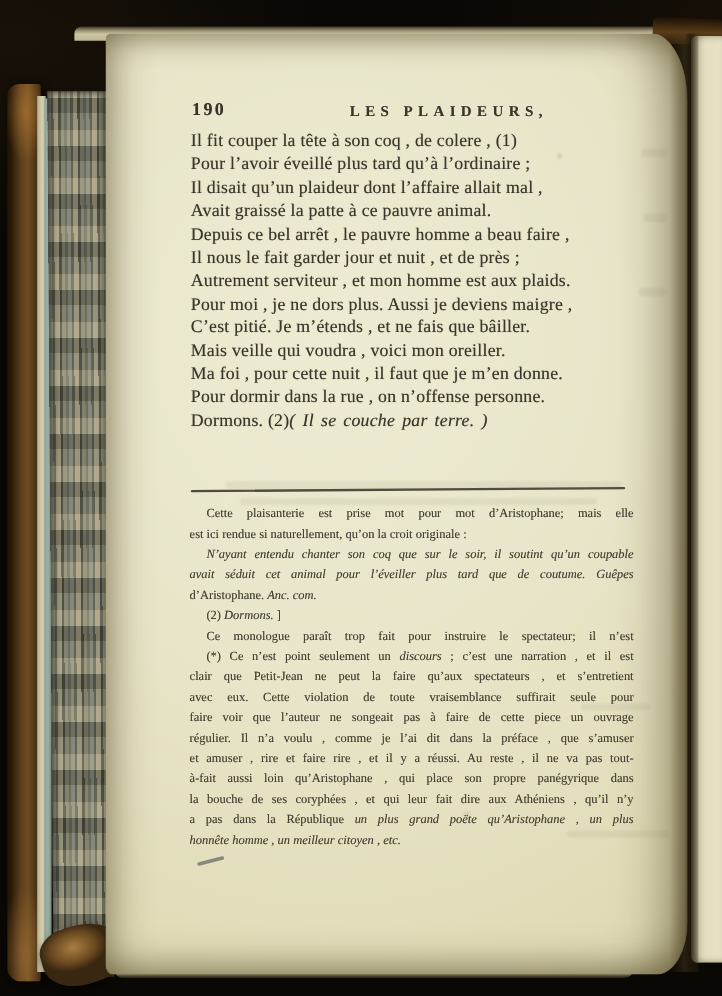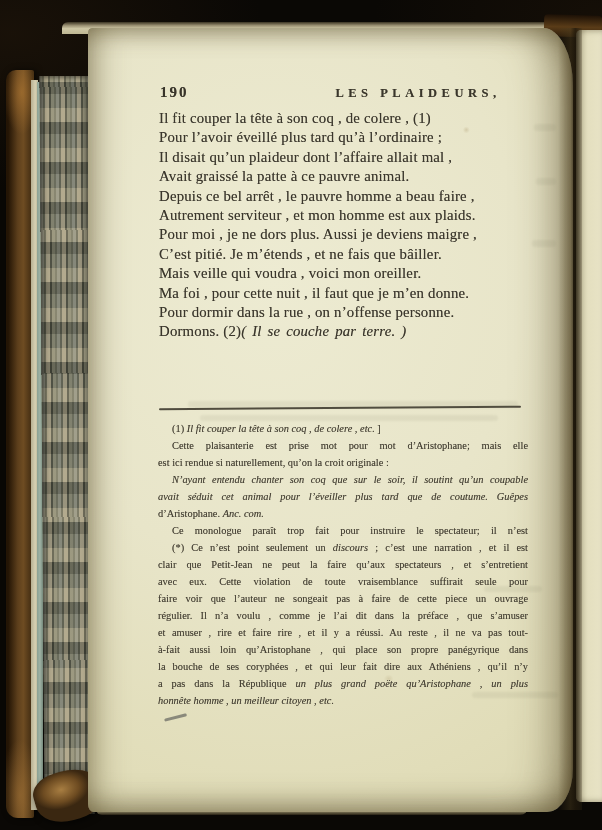"LES PLAIDEURS," .running-title { margin-left: 44px -> none }
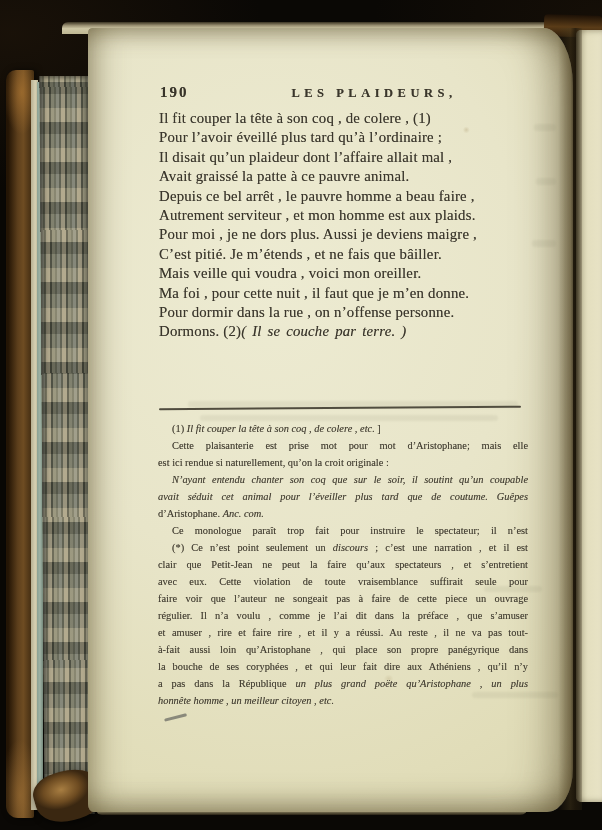"Il nous le fait garder" div.vline { html: none -> <div>Il nous le fait garder jour et nuit , et de près ;</div> }
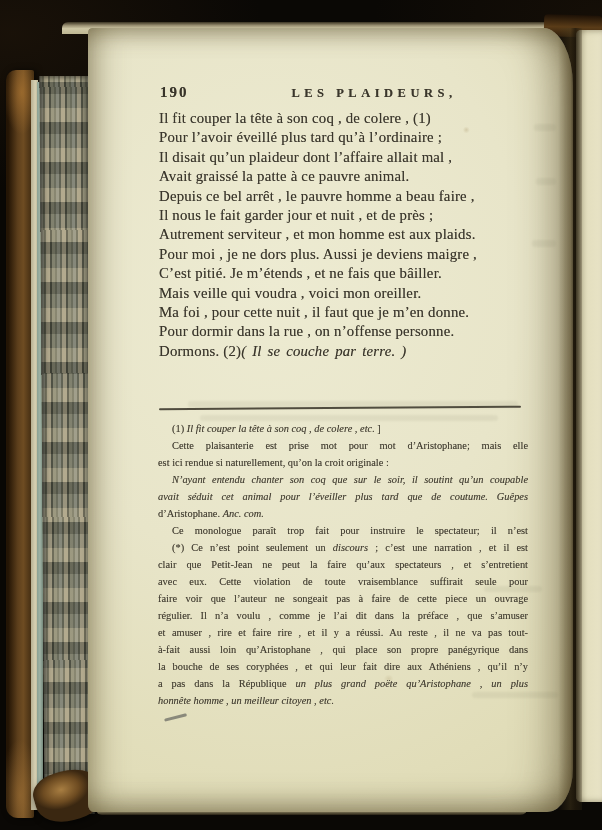"(1) Il fit couper la" div.fline { html: <div><span>(1) </span><span>Il fit couper la tête à son coq , de colere , etc.</span><span> ]</span></div> -> none }
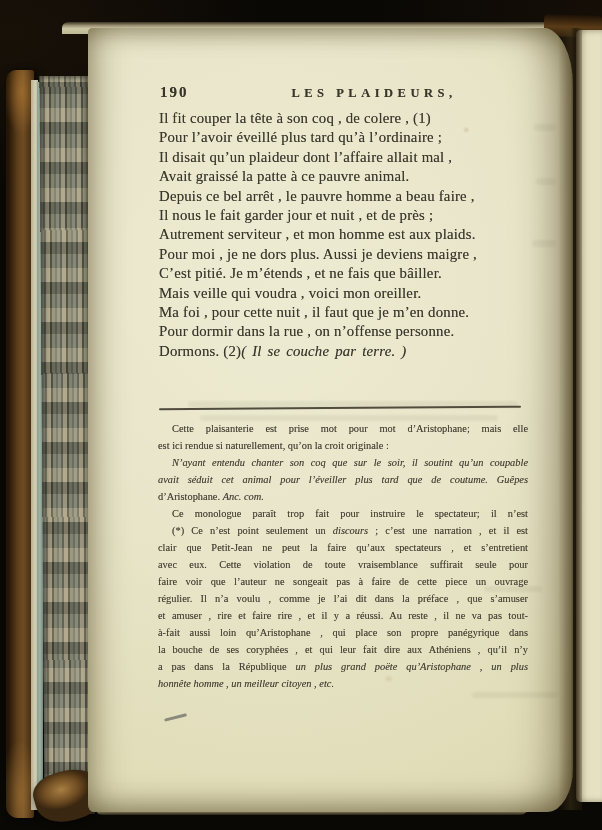"(2) Dormons. ]" div.fline { html: none -> <div><span>(2) </span><span>Dormons.</span><span> ]</span></div> }
